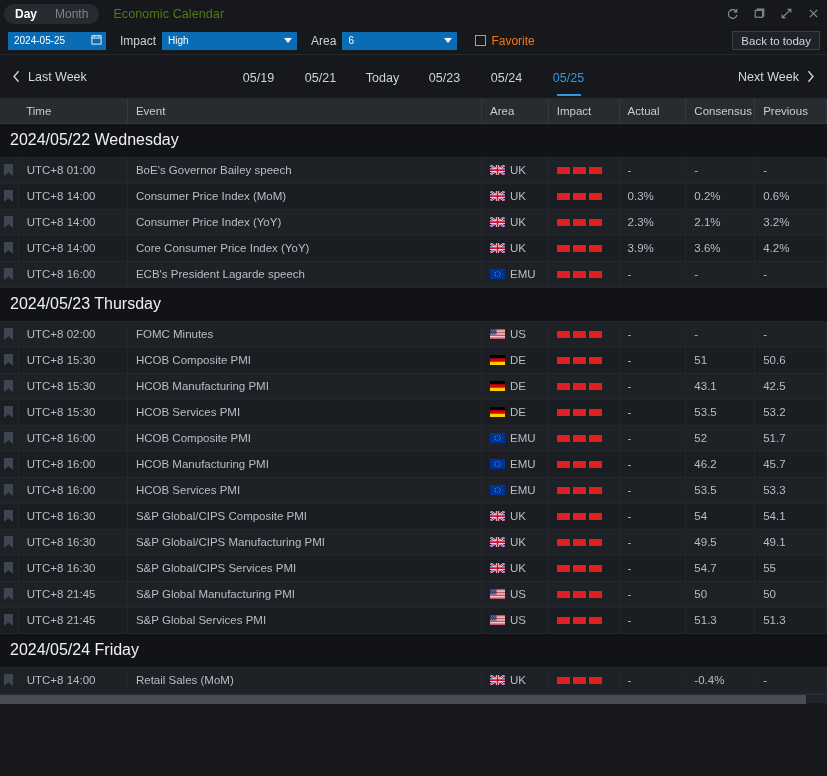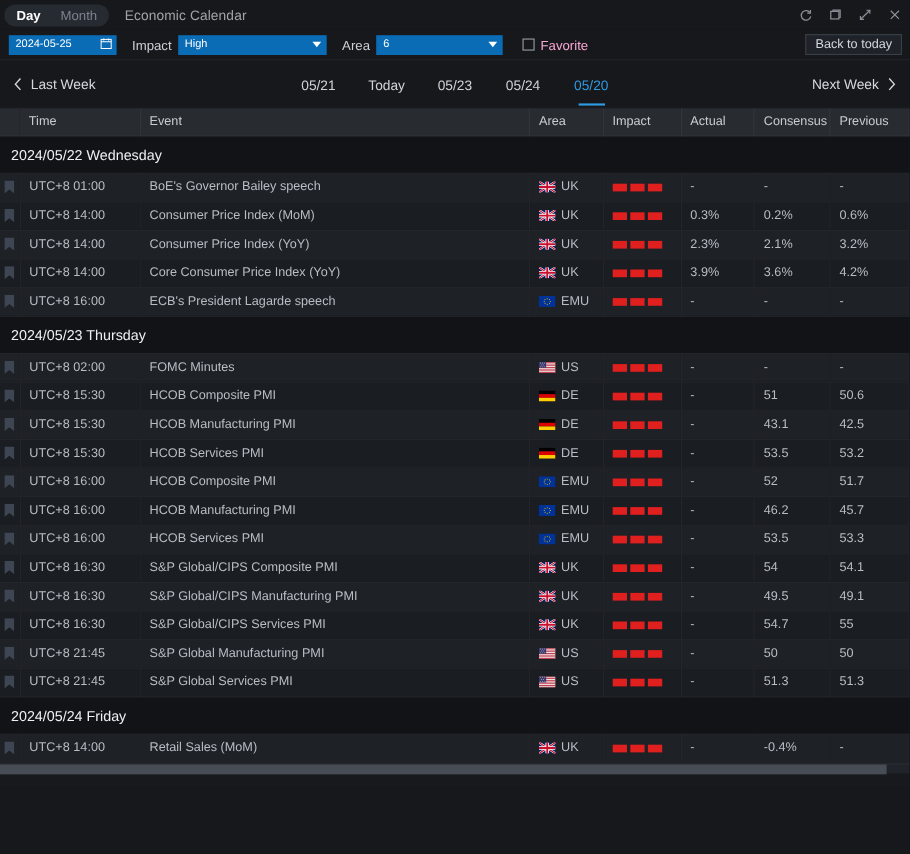"Economic Calendar" .app-title { color: #a3a3a3 -> #4d7c0f }
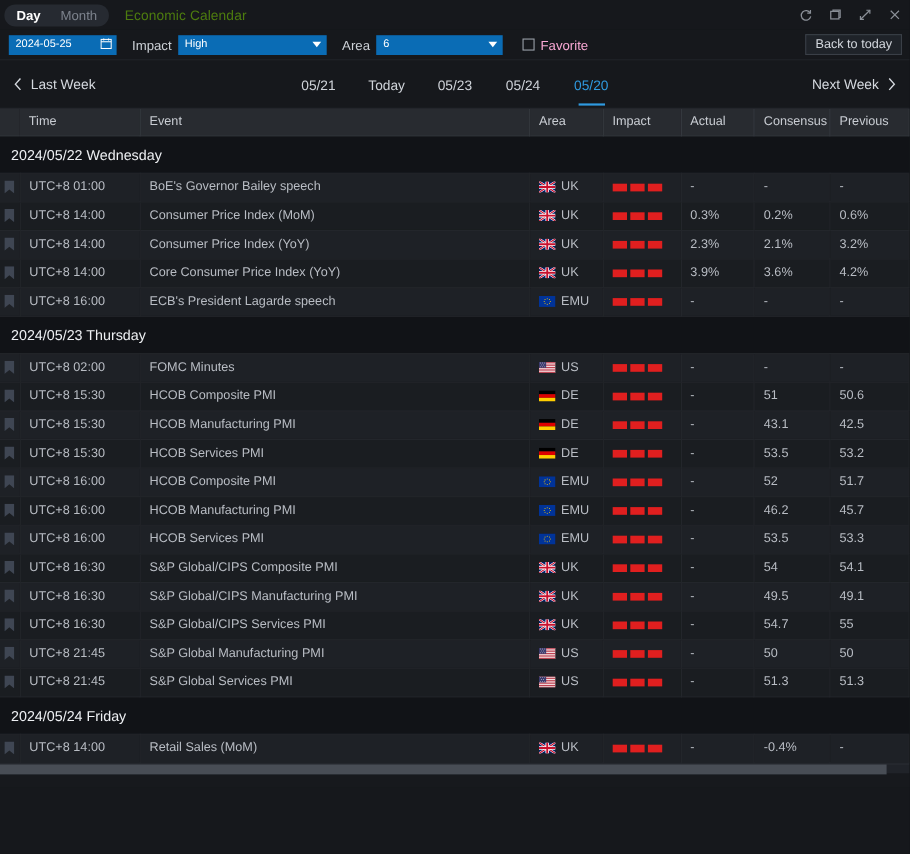"Favorite" .fav-lbl { color: #f9a8d4 -> #f97316 }
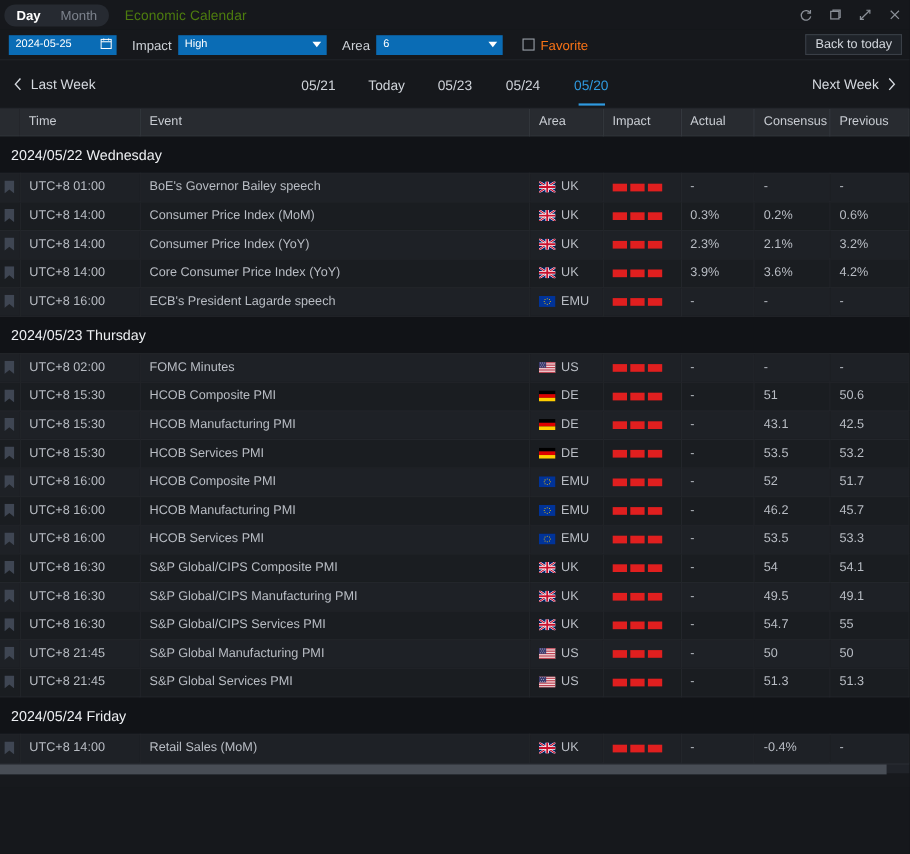"05/19" div.day { html: none -> <div>05/19</div> }
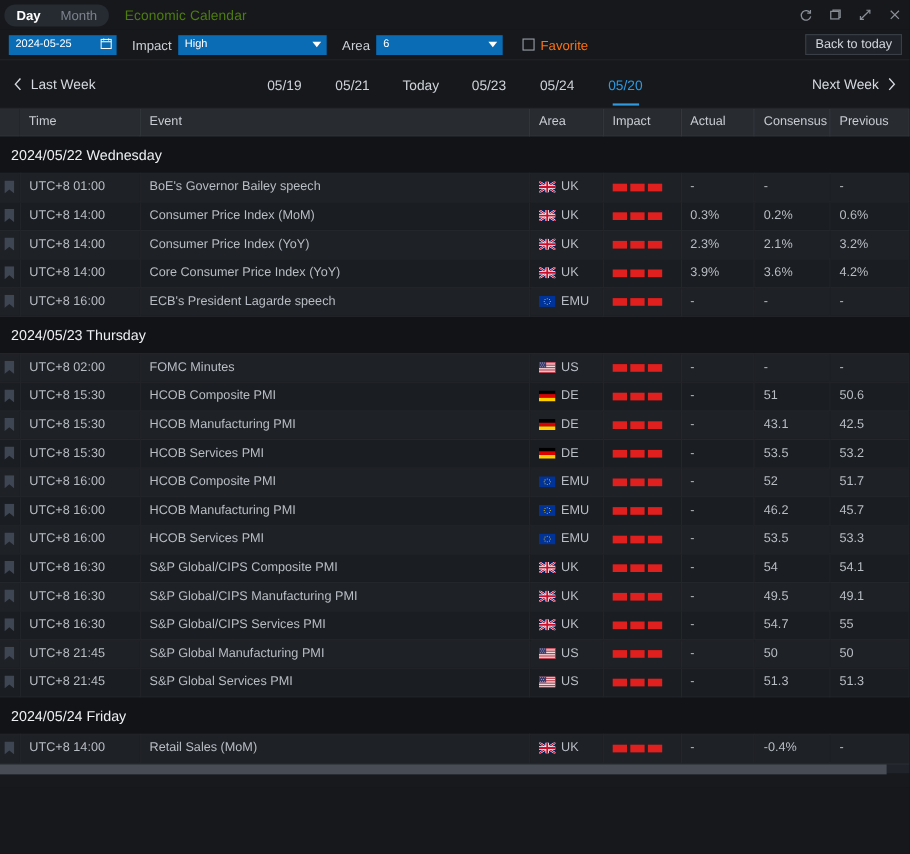"05/20" div.day { text: 05/20 -> 05/25 }
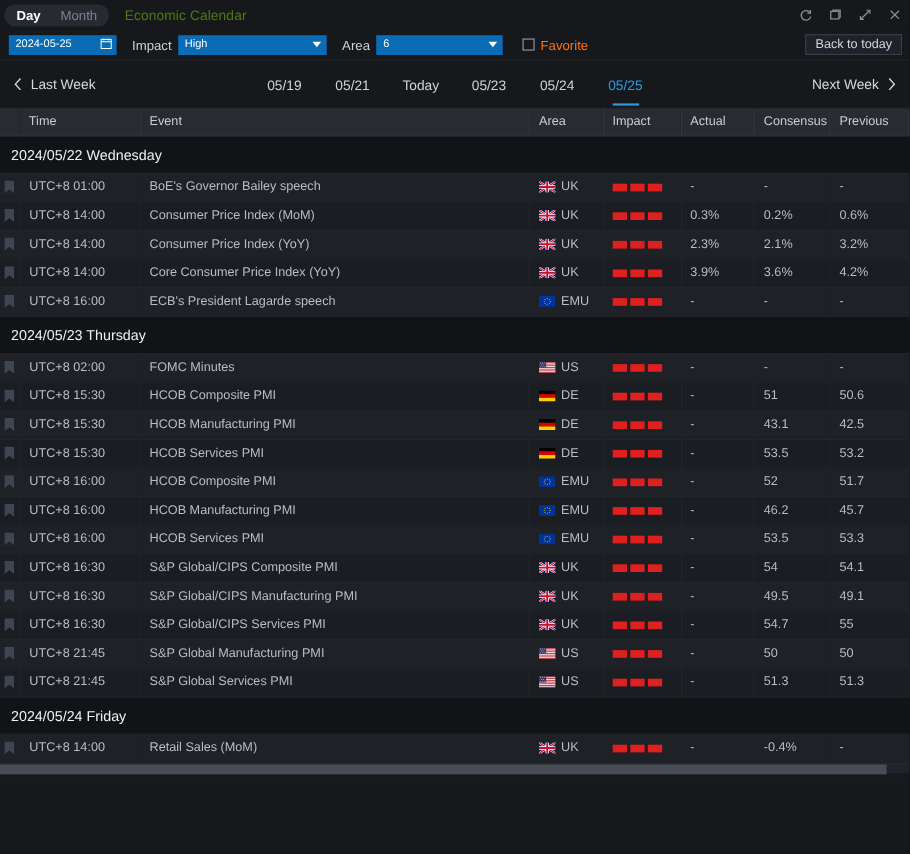"2024/05/22 Wednesday" .daygroup td { font-size: 13px -> 16px }
